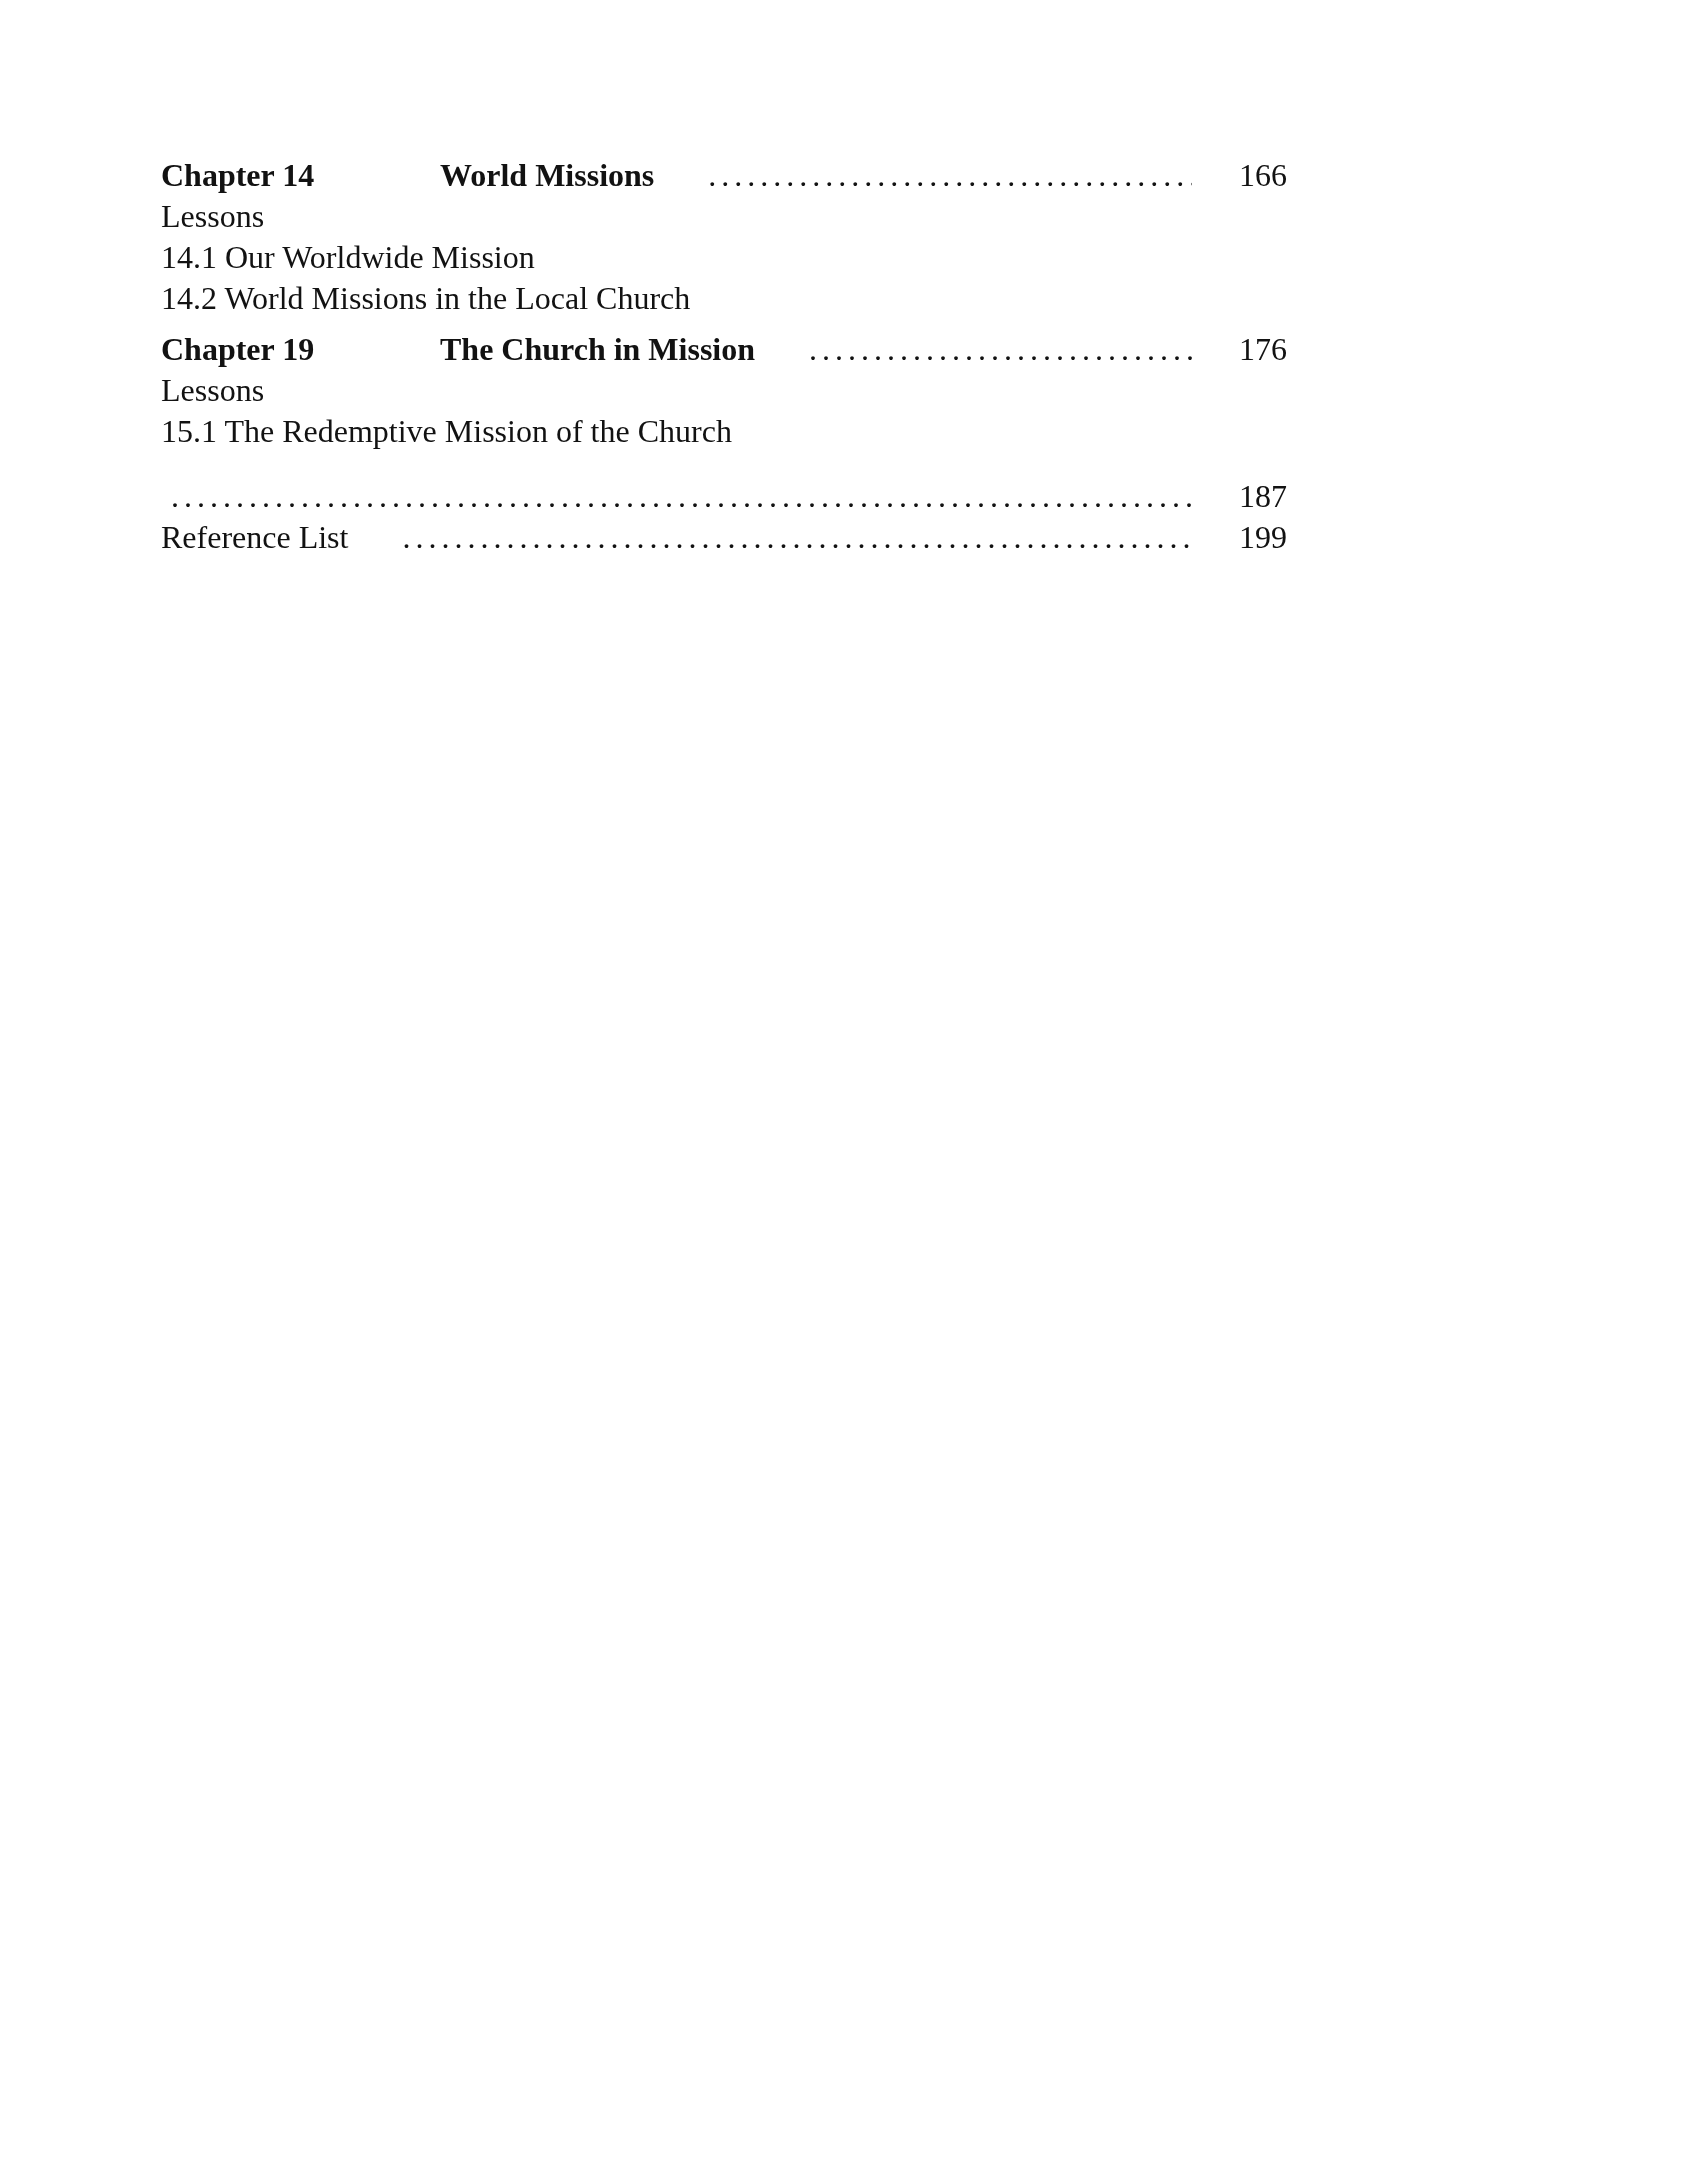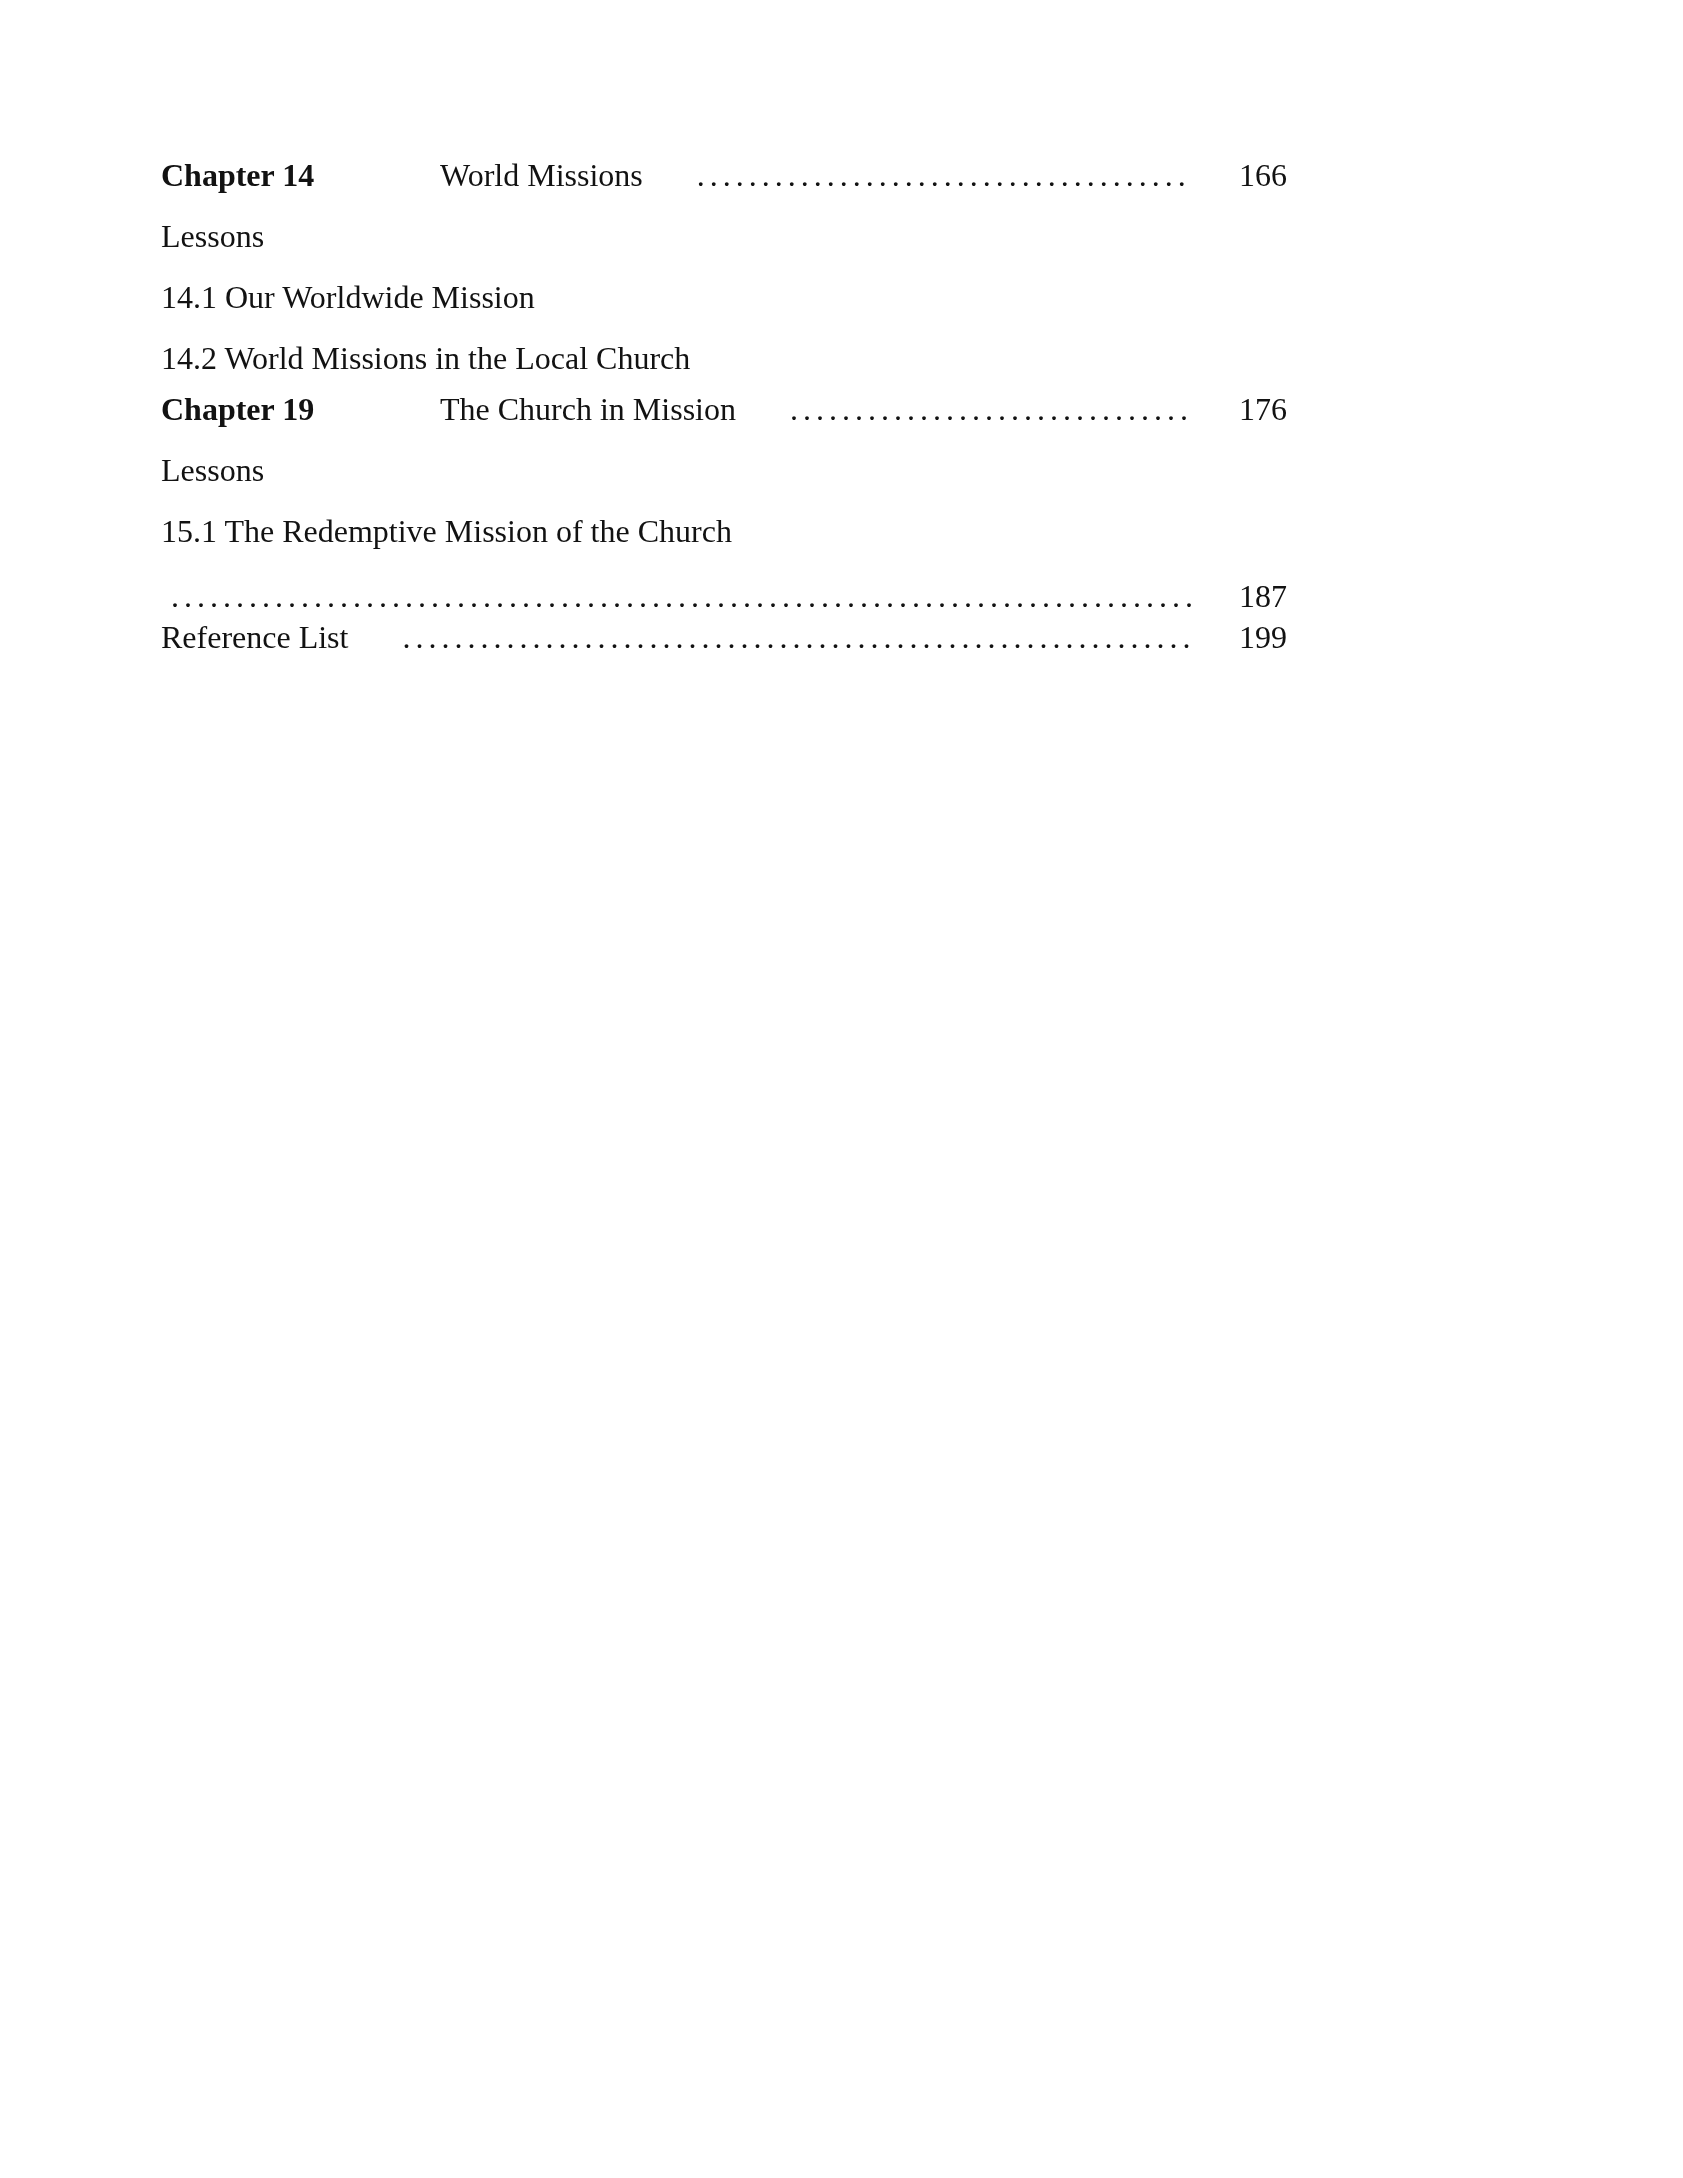"World Missions" .chap-title { font-weight: normal -> bold }
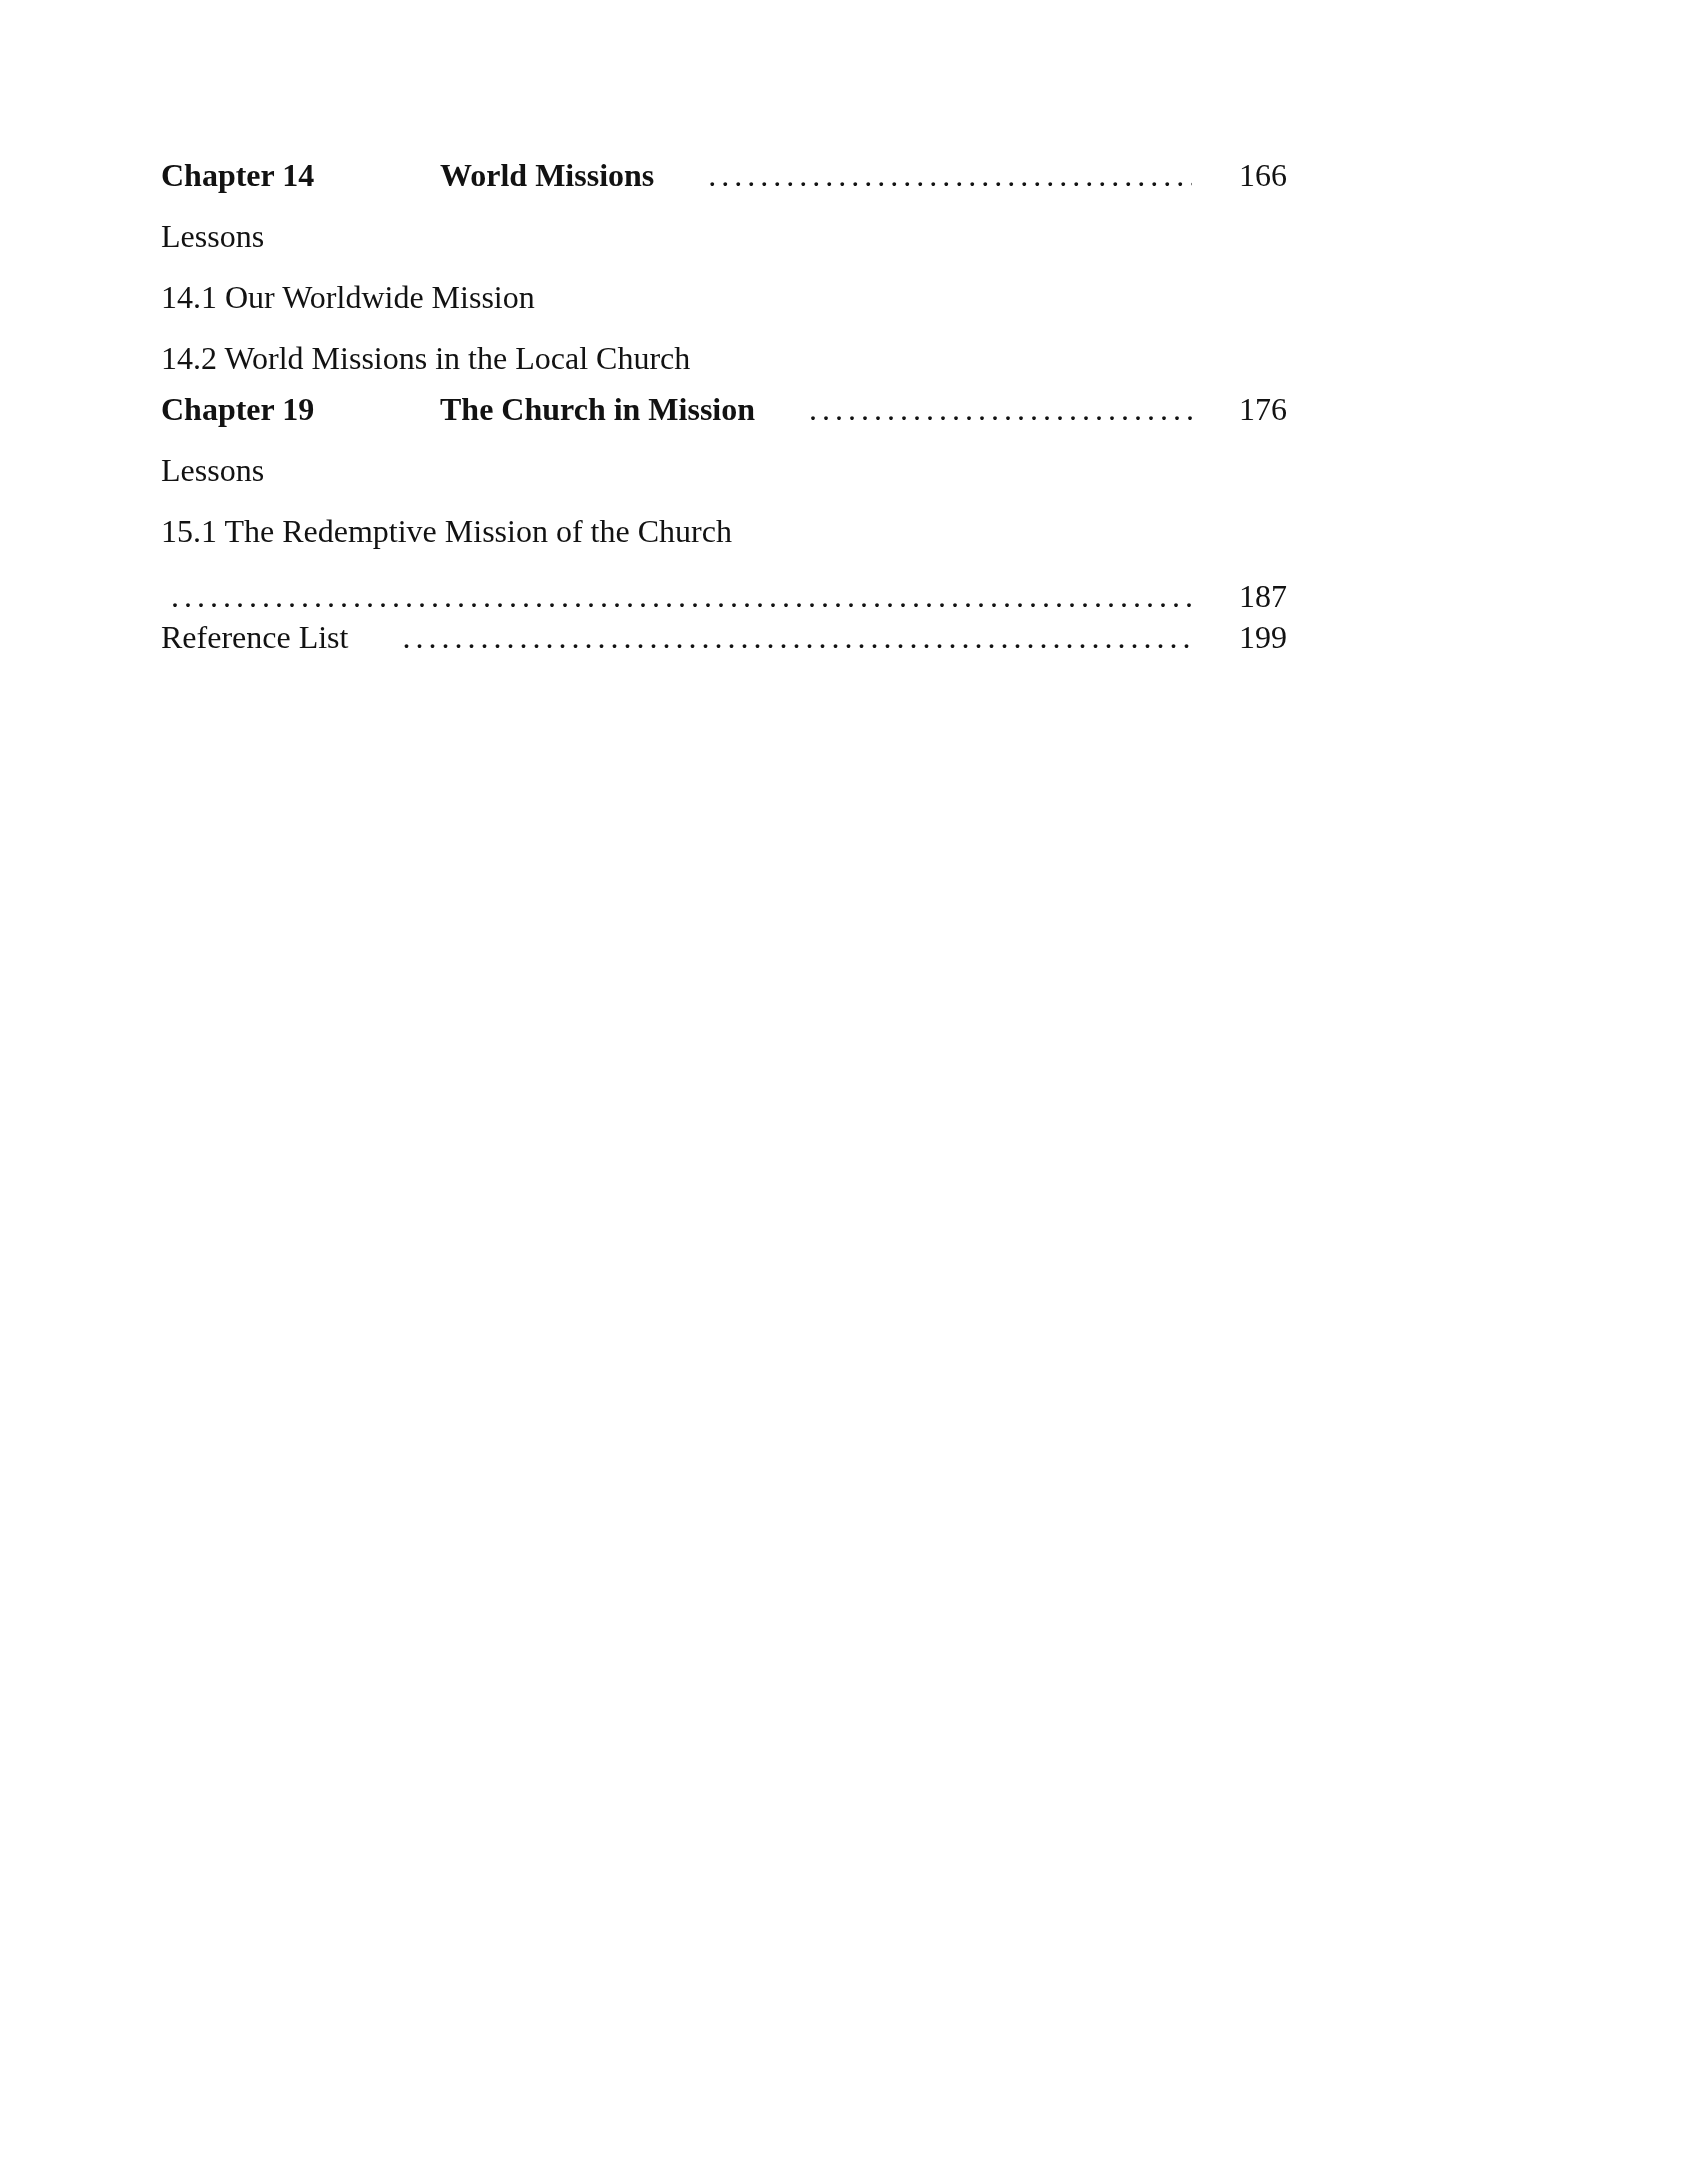"Lessons" .line { margin-top: 20px -> none }
